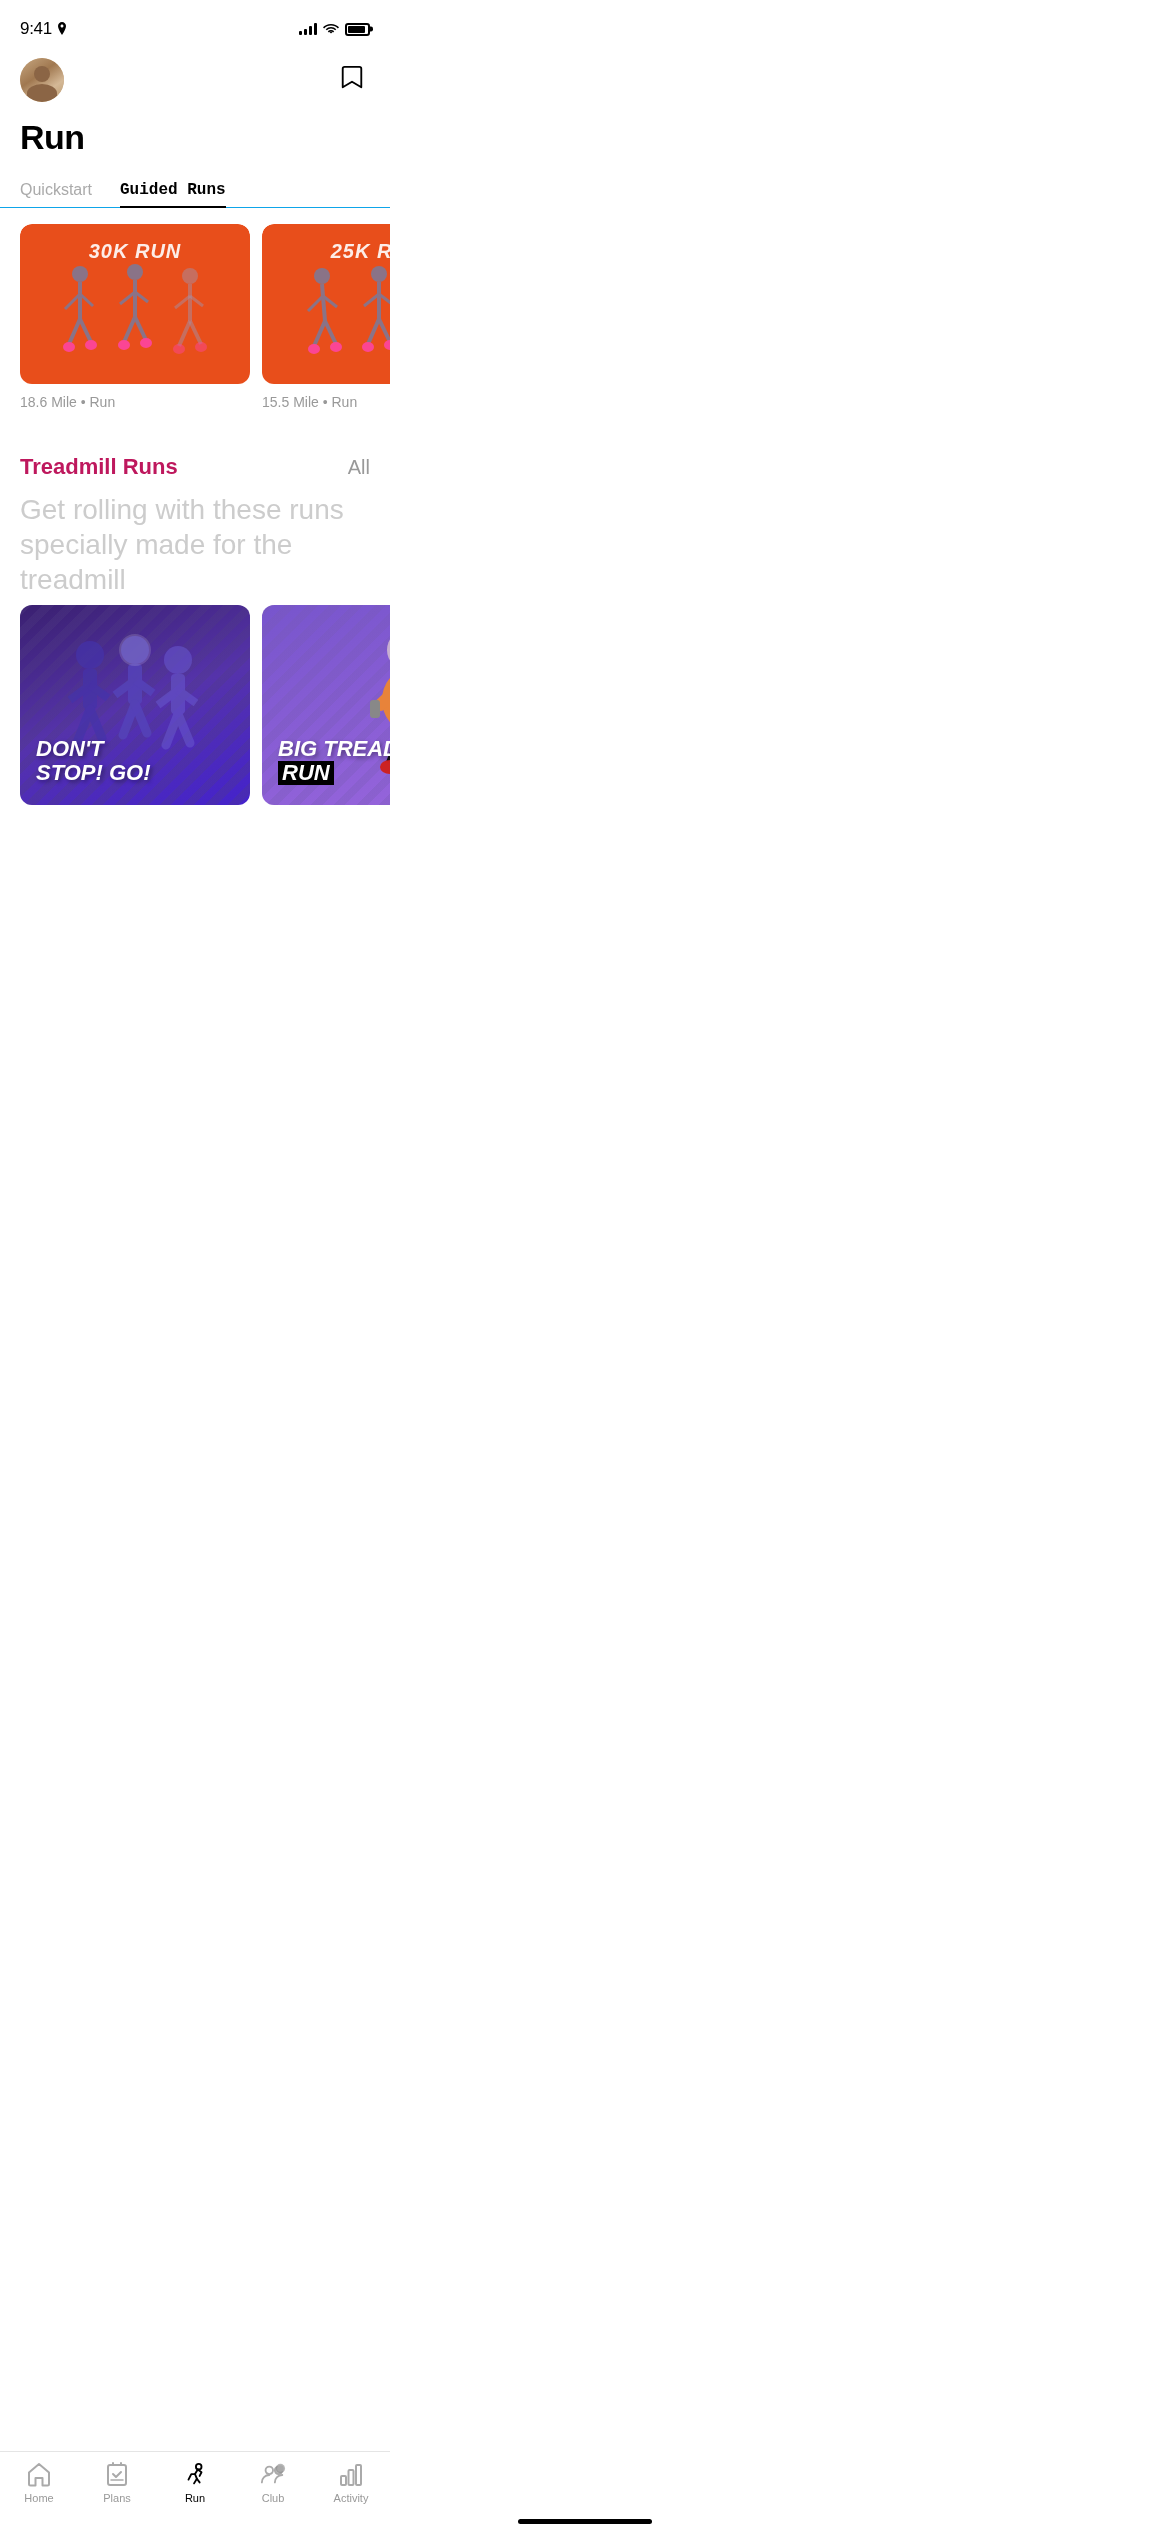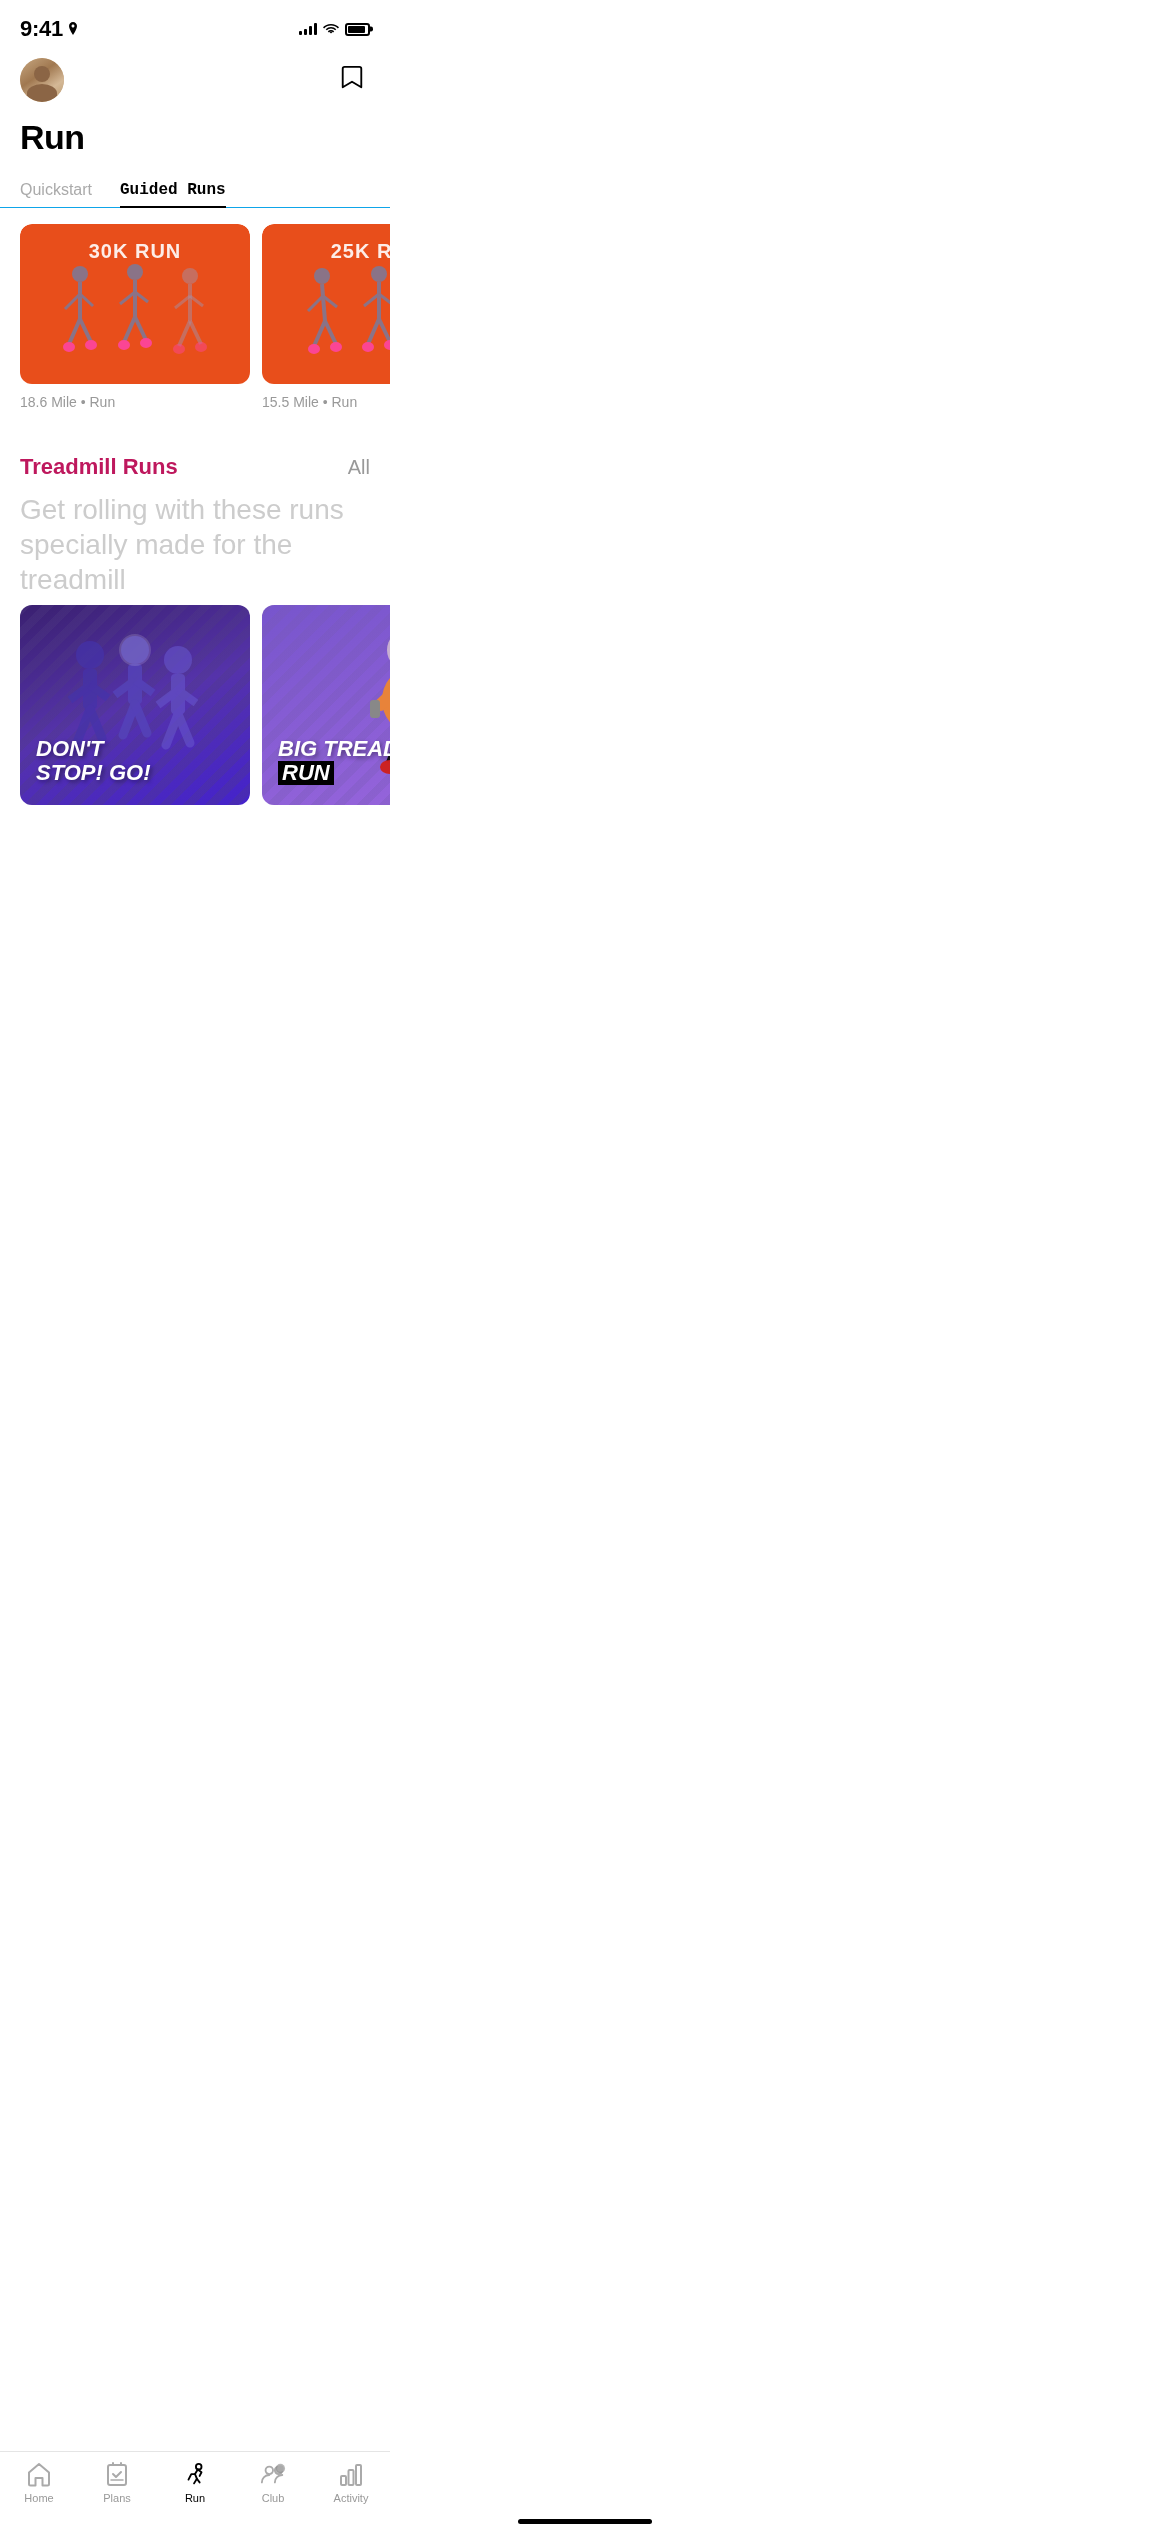"9:41" .status-time { font-size: 22px -> 17px; font-weight: 700 -> 400 }
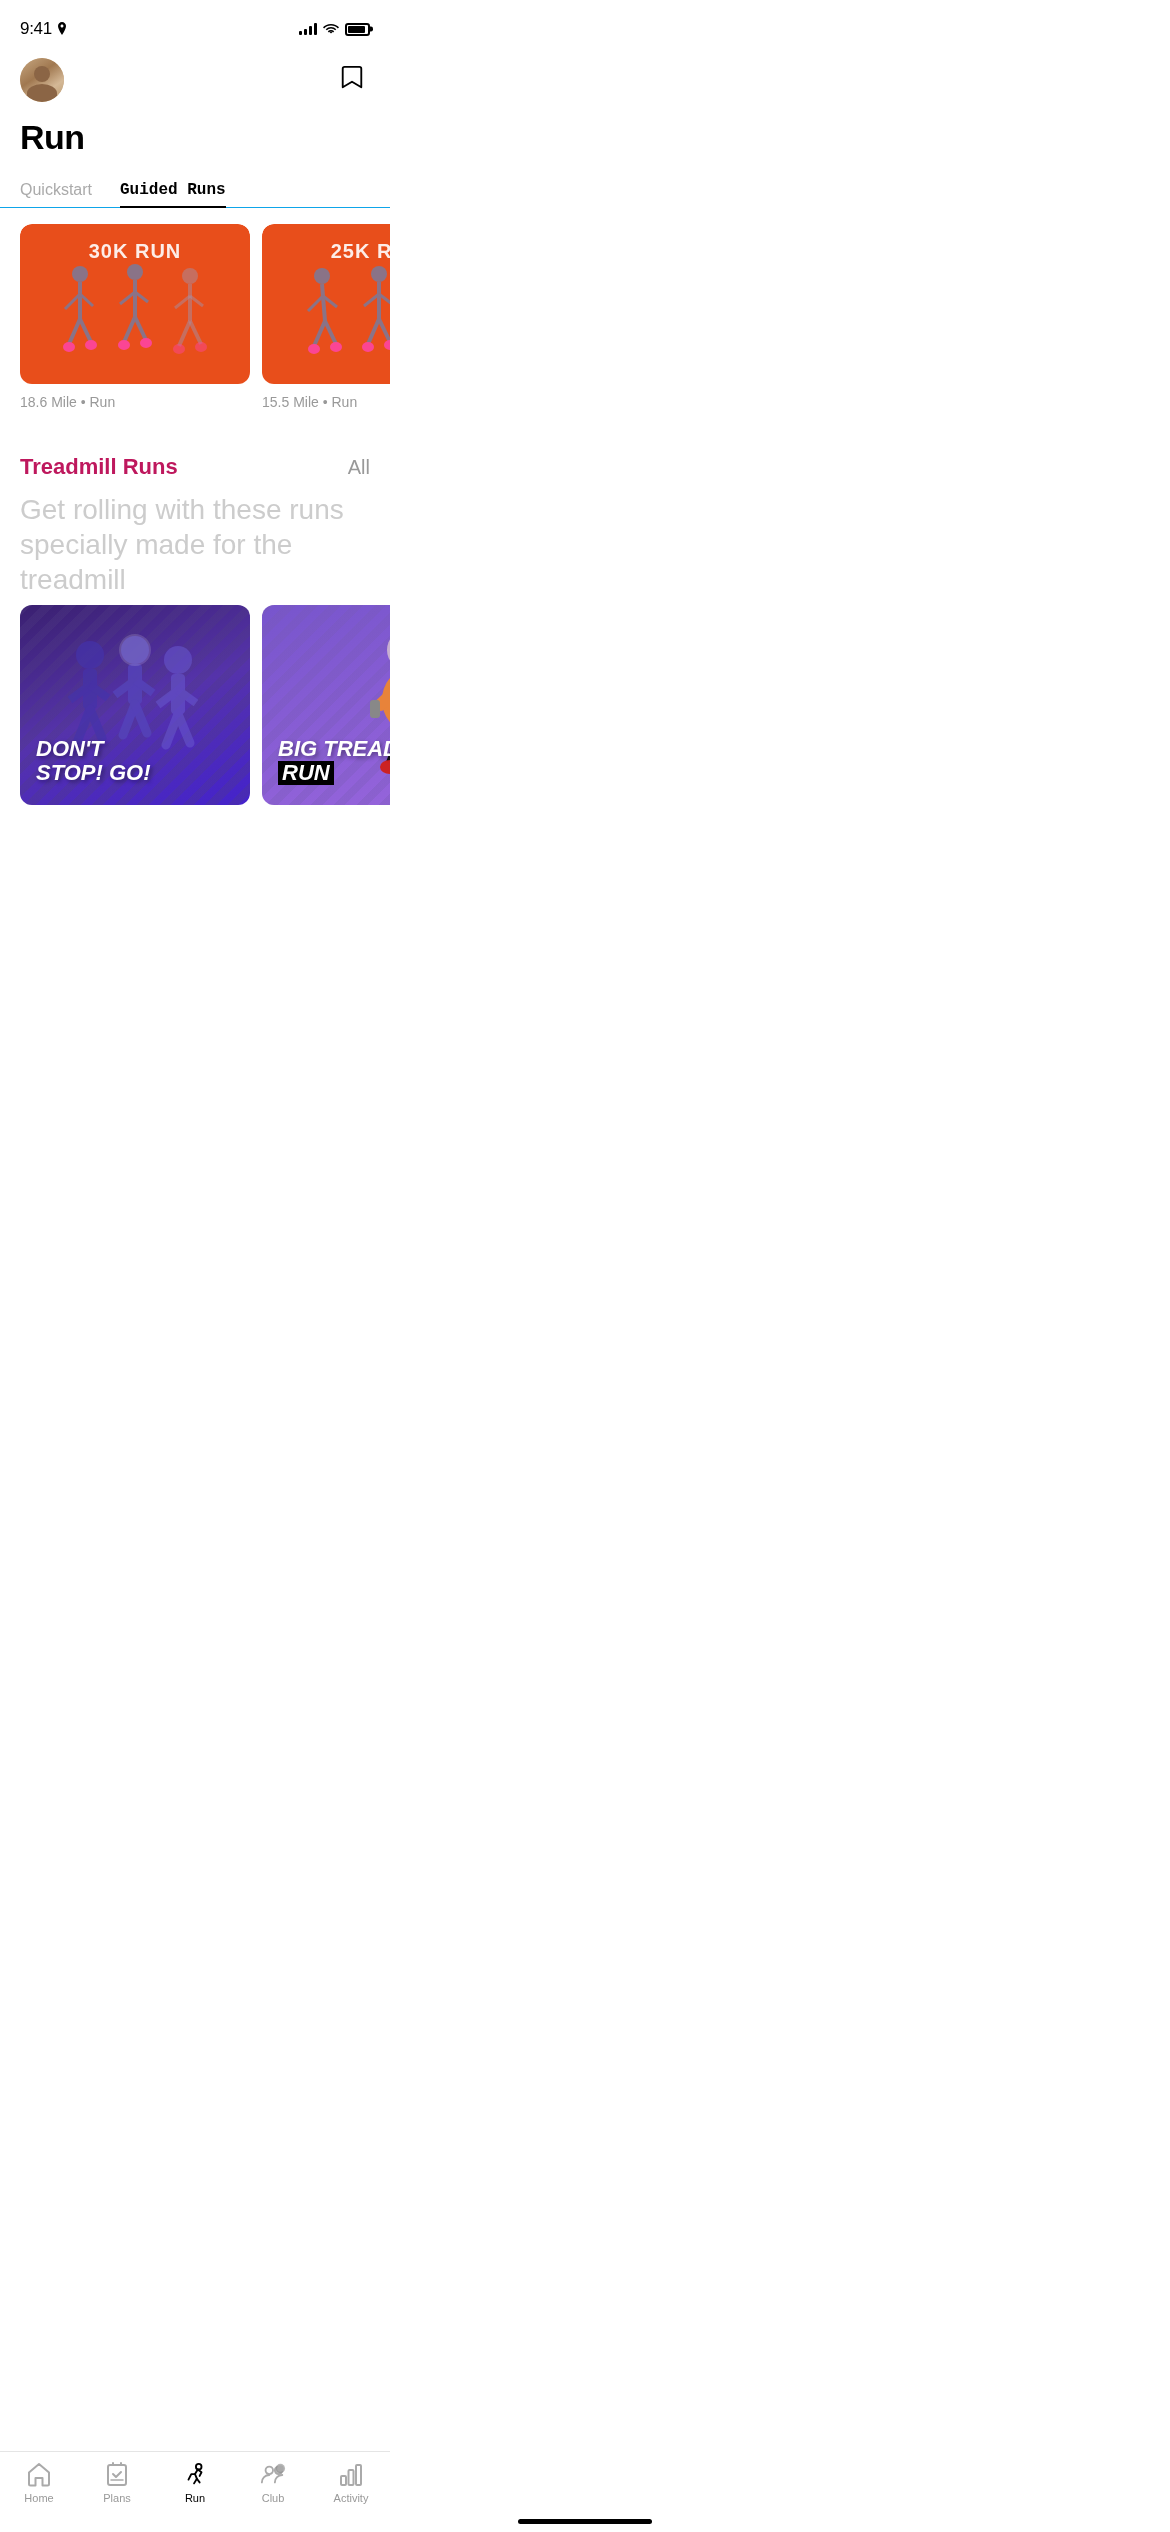"30K RUN" .card-label { font-style: none -> italic }
